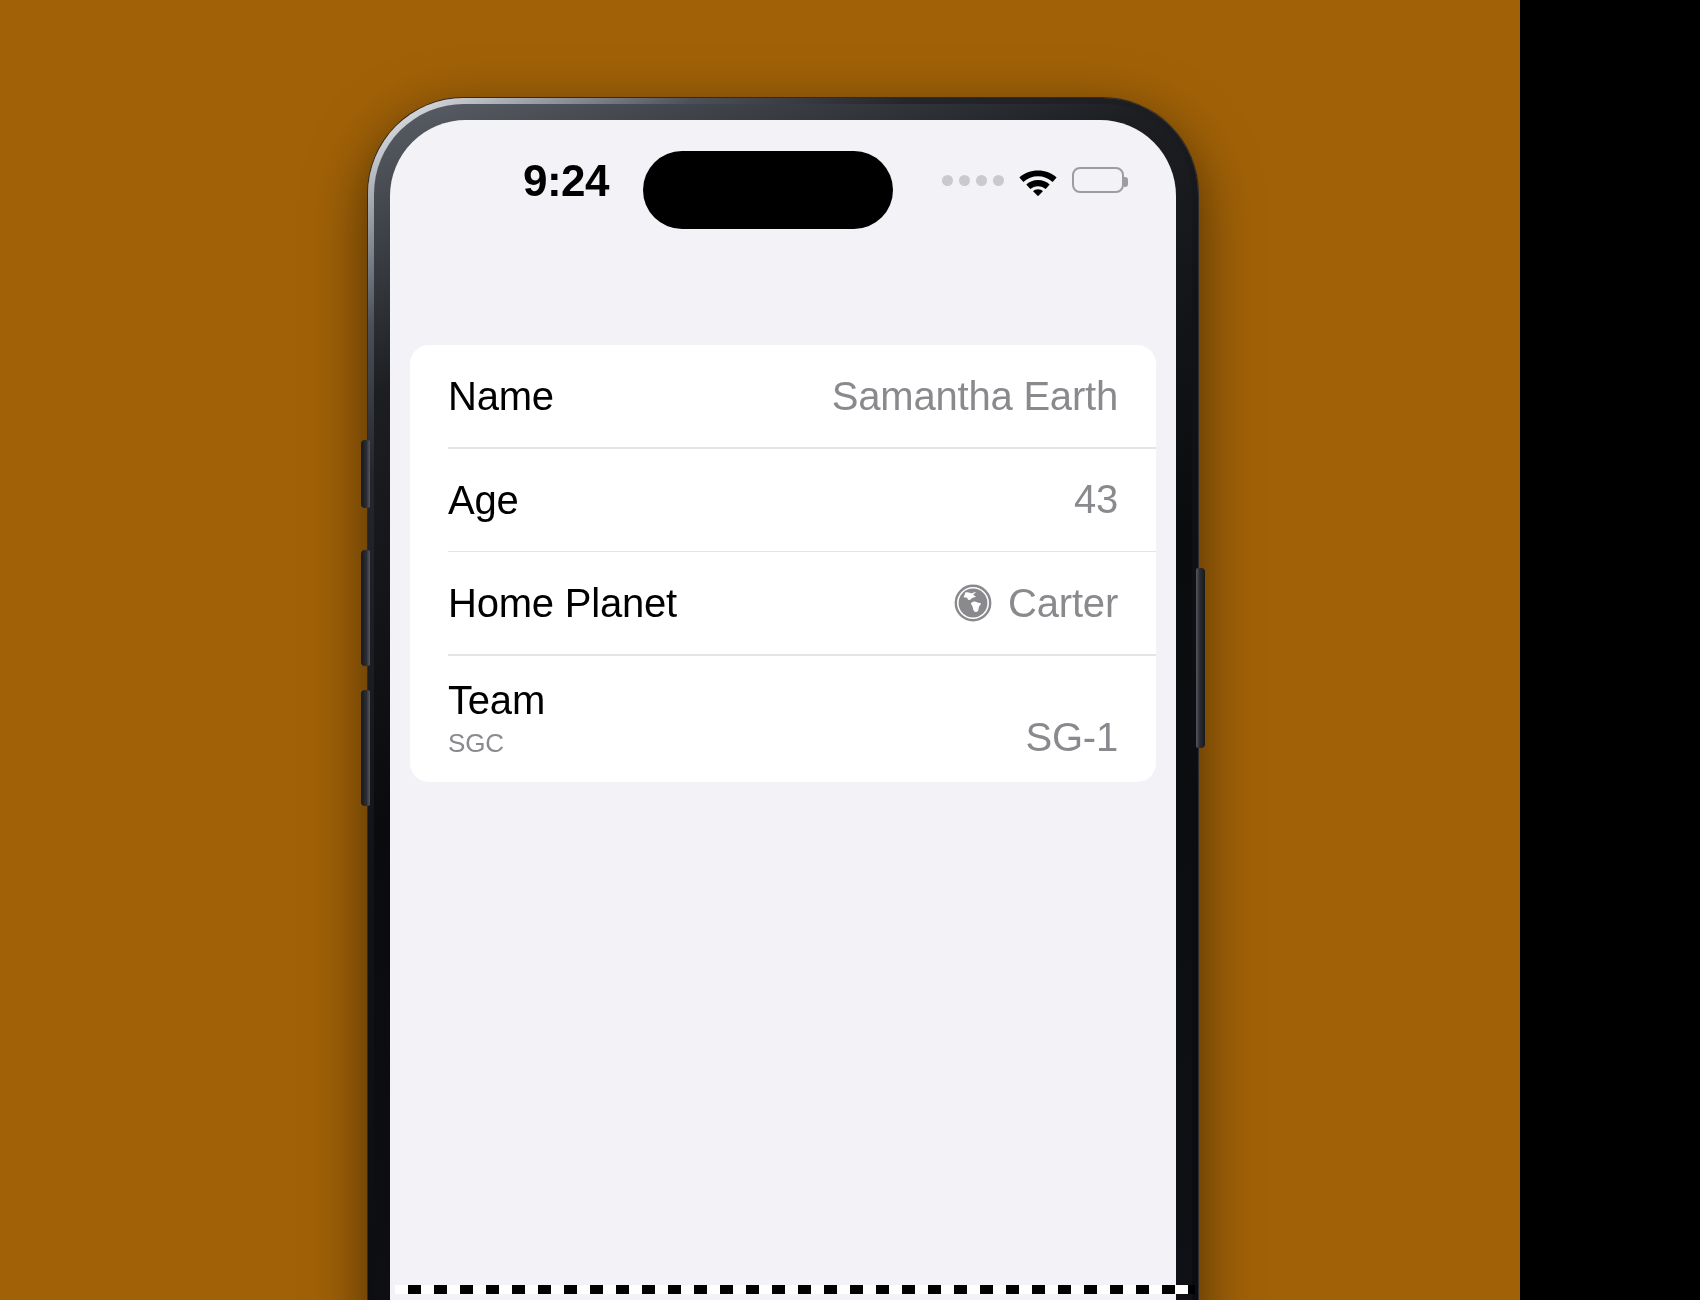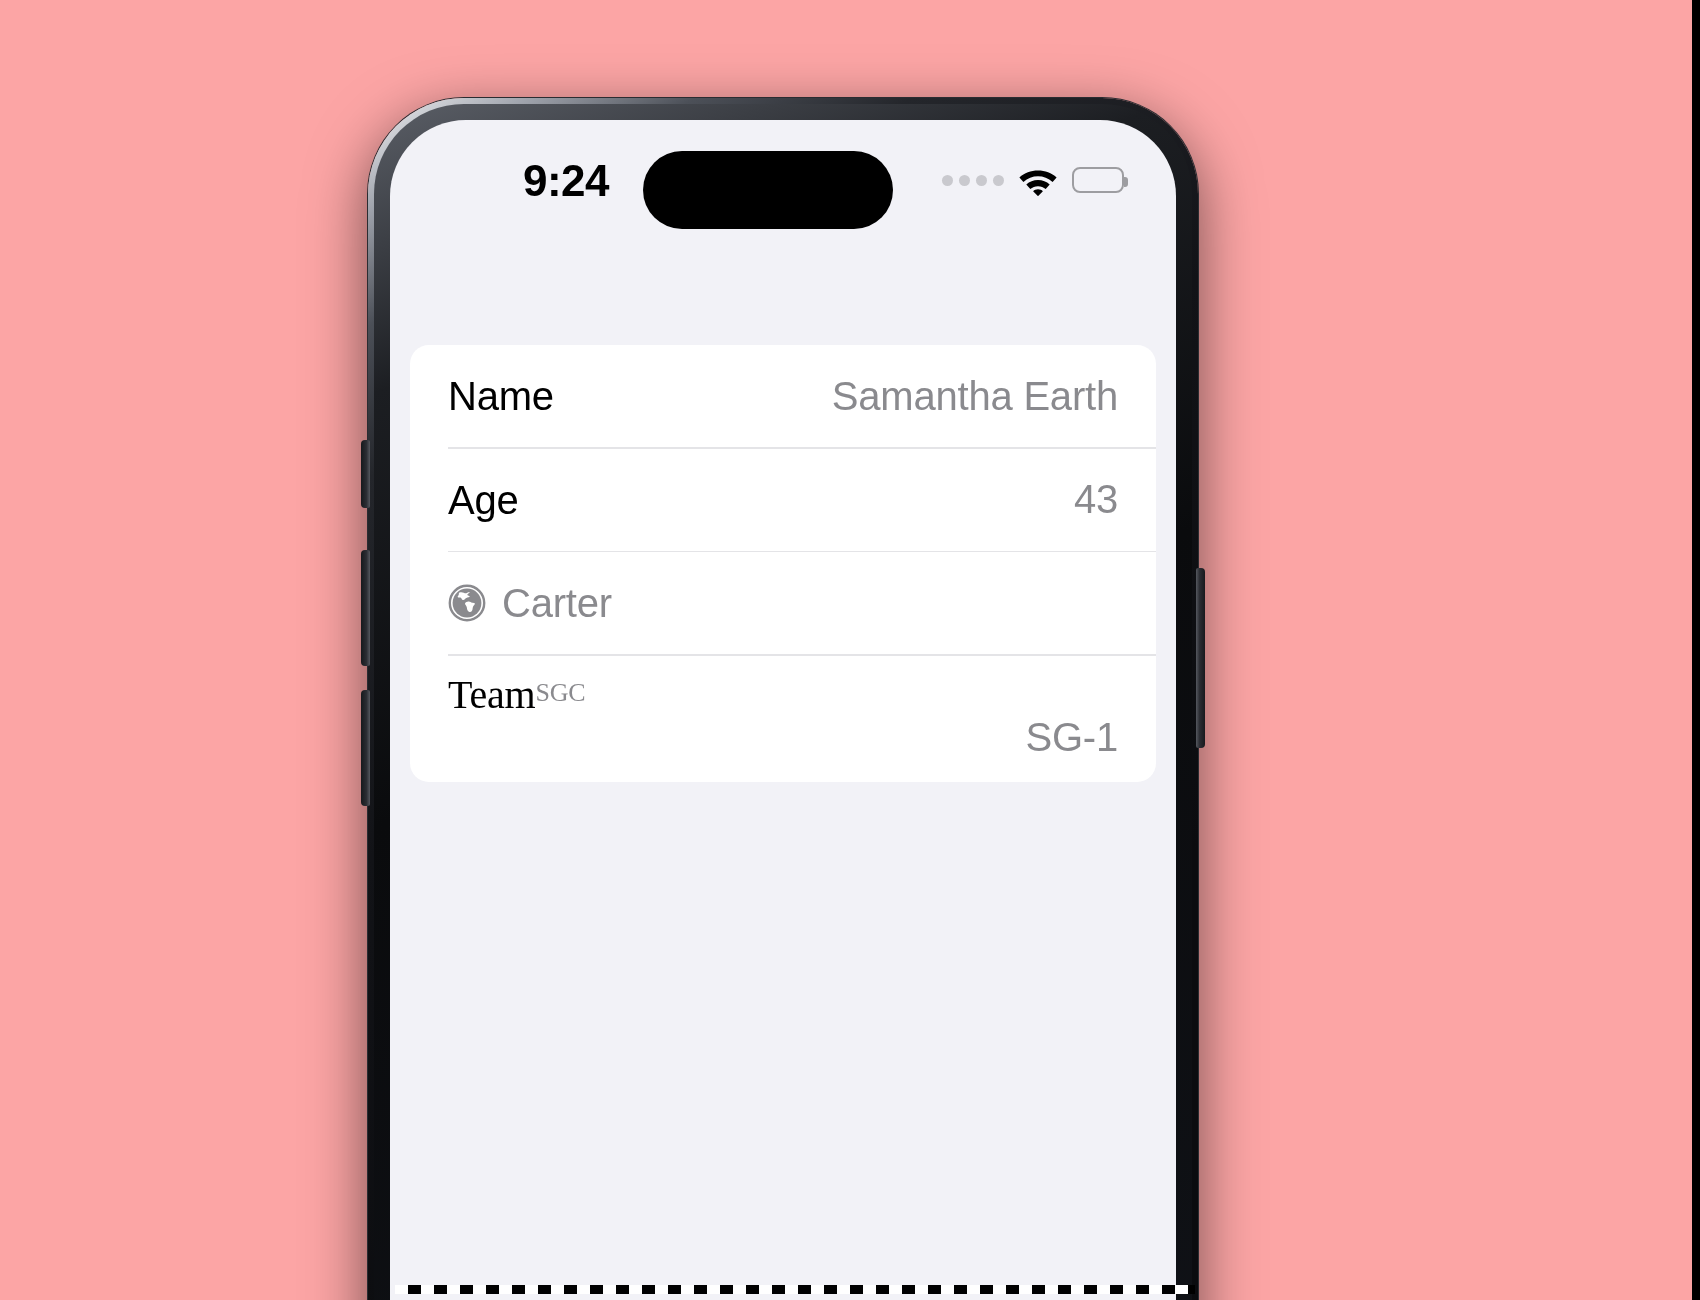"9:24" #stage { background: #fca5a5 -> #a16207; width: 1692px -> 1520px }
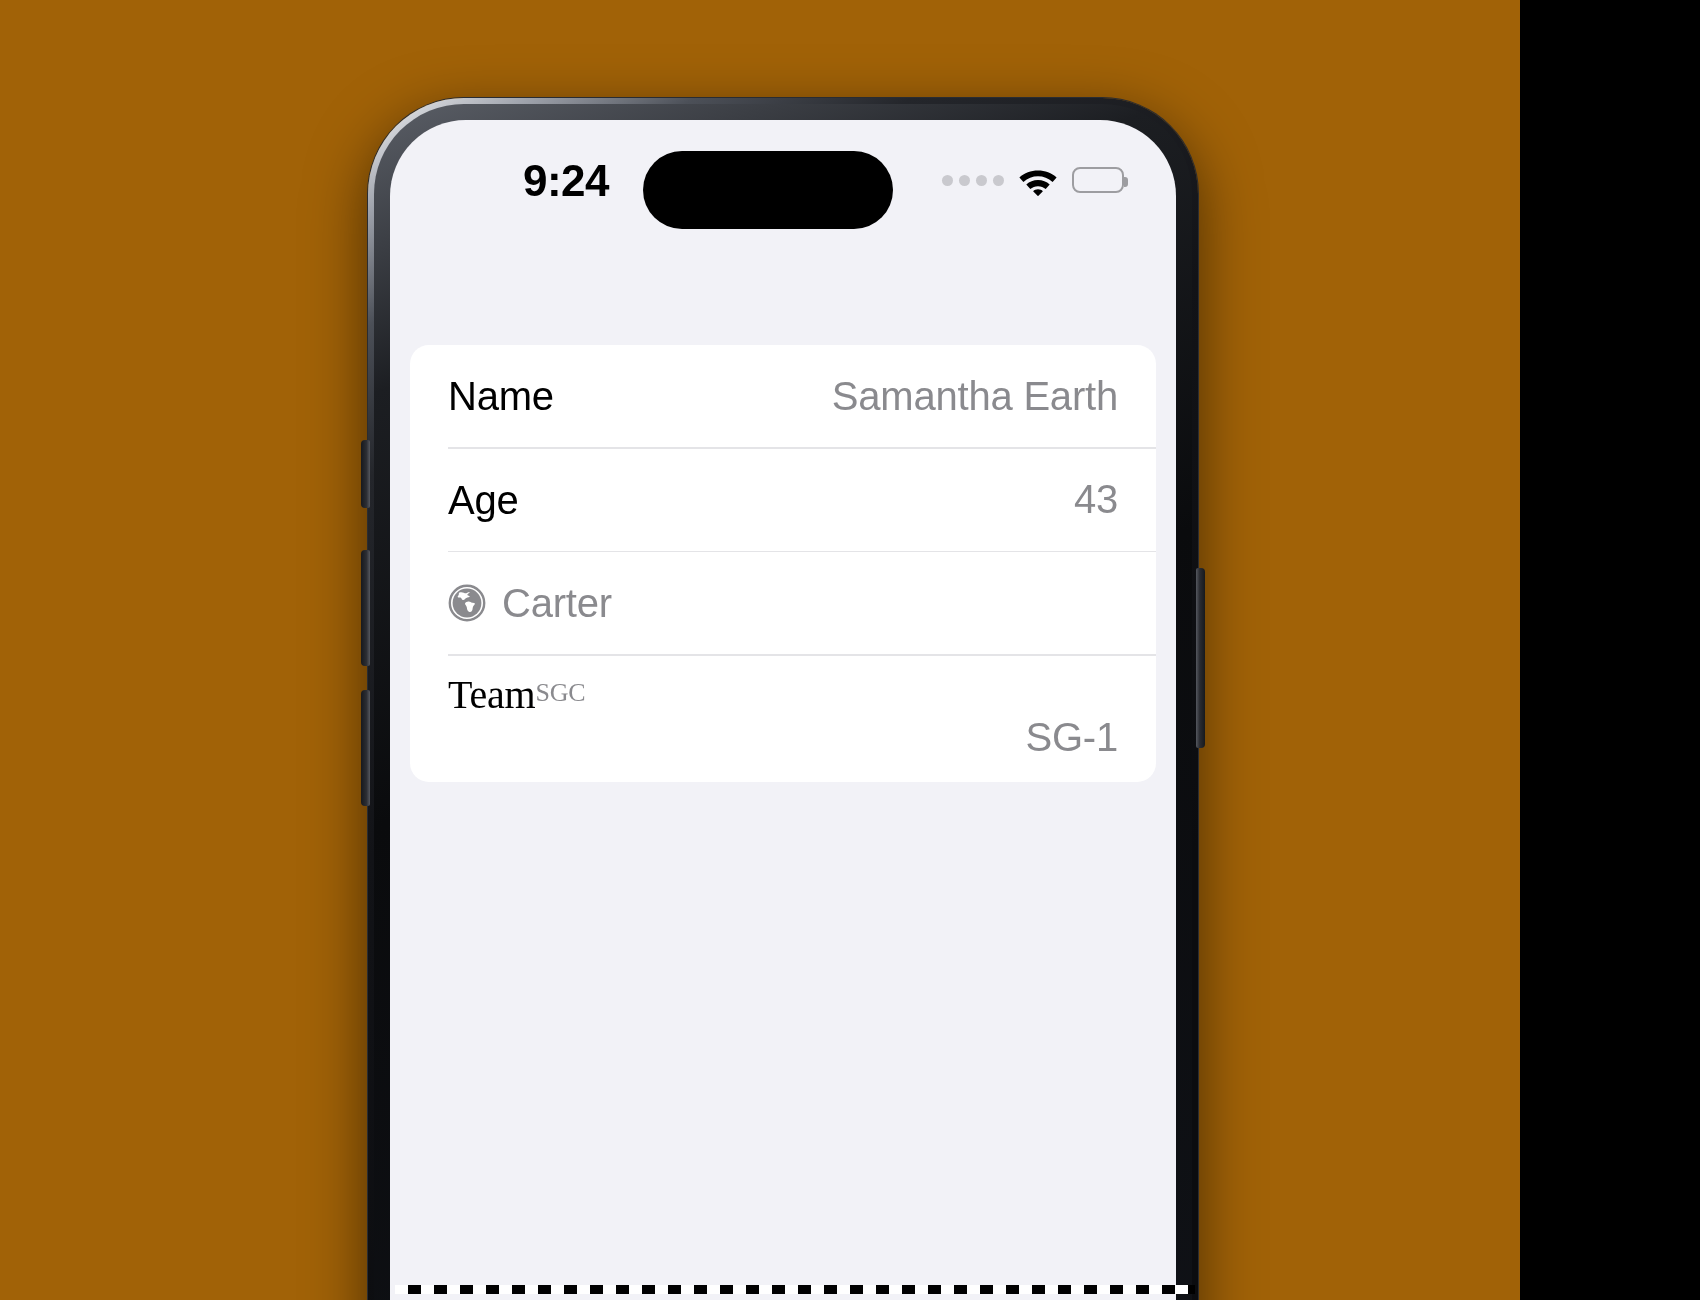"Home Planet" span.row-label { html: none -> <span>Home Planet</span> }
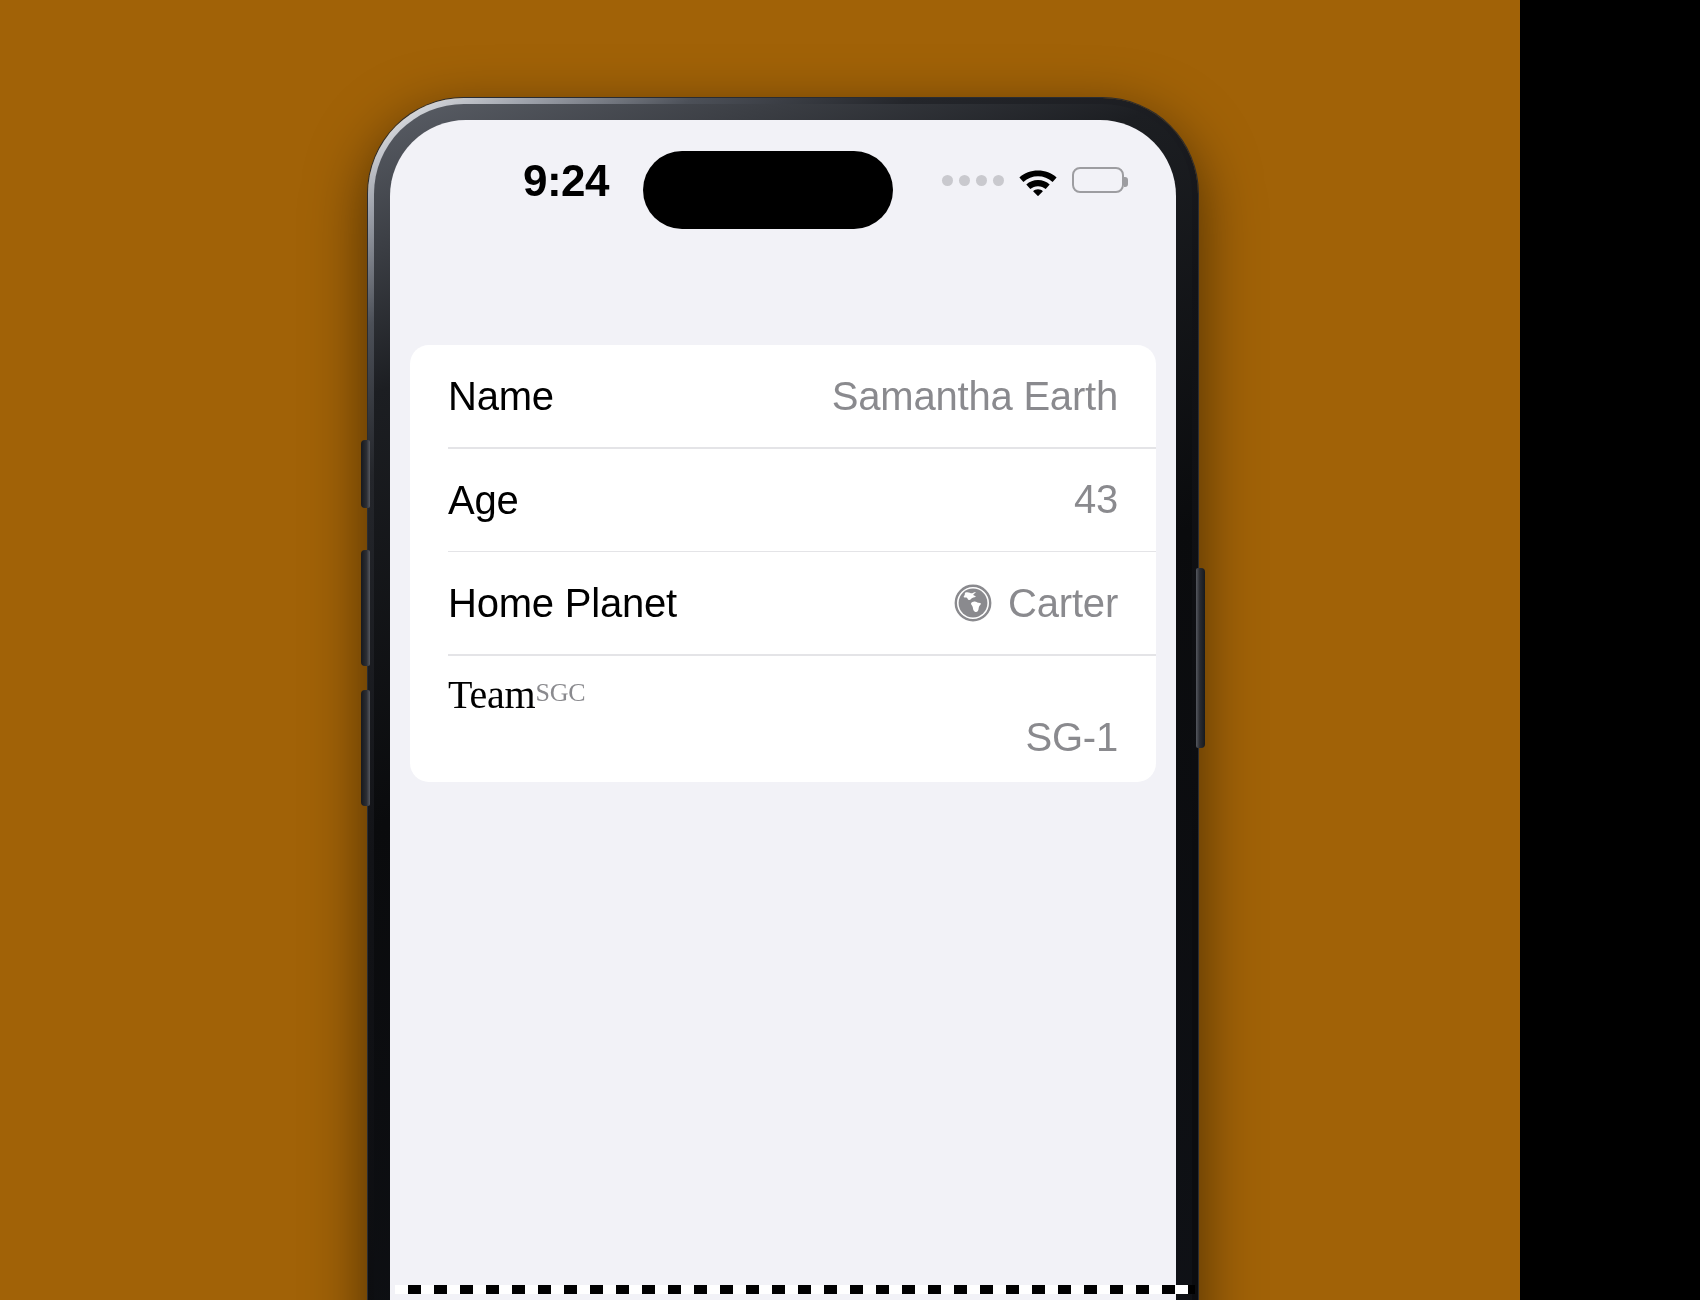"Team" .row-text-block { flex-direction: row -> column; font-family: Liberation Serif, serif -> none }
